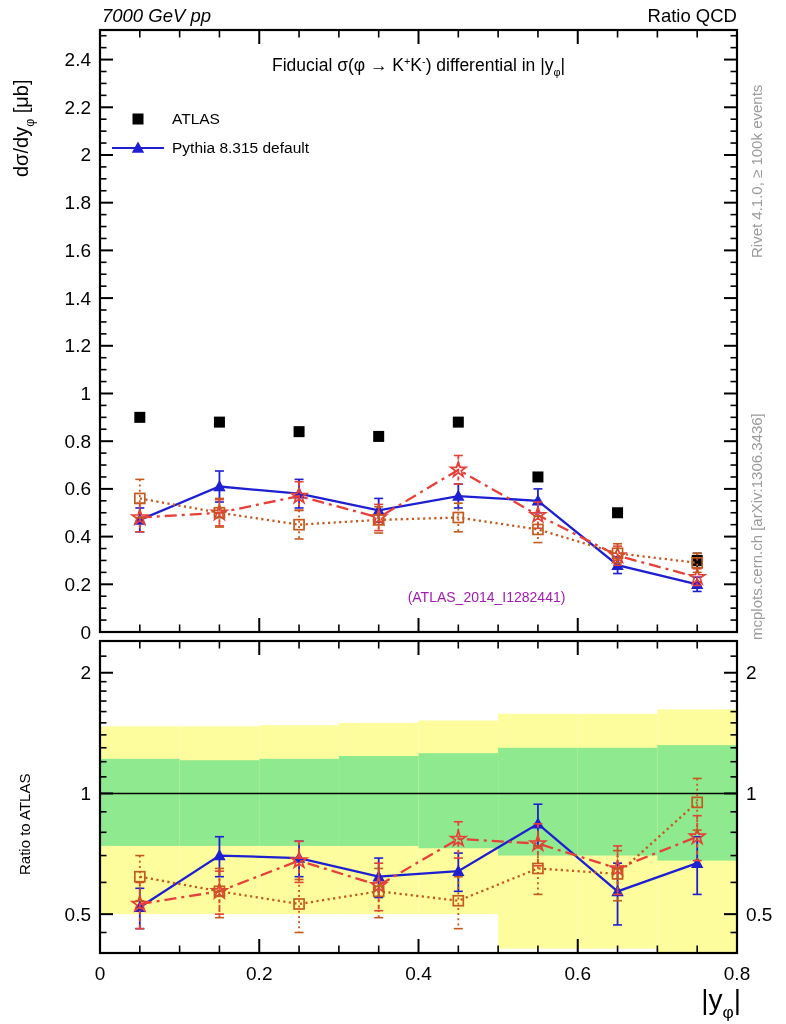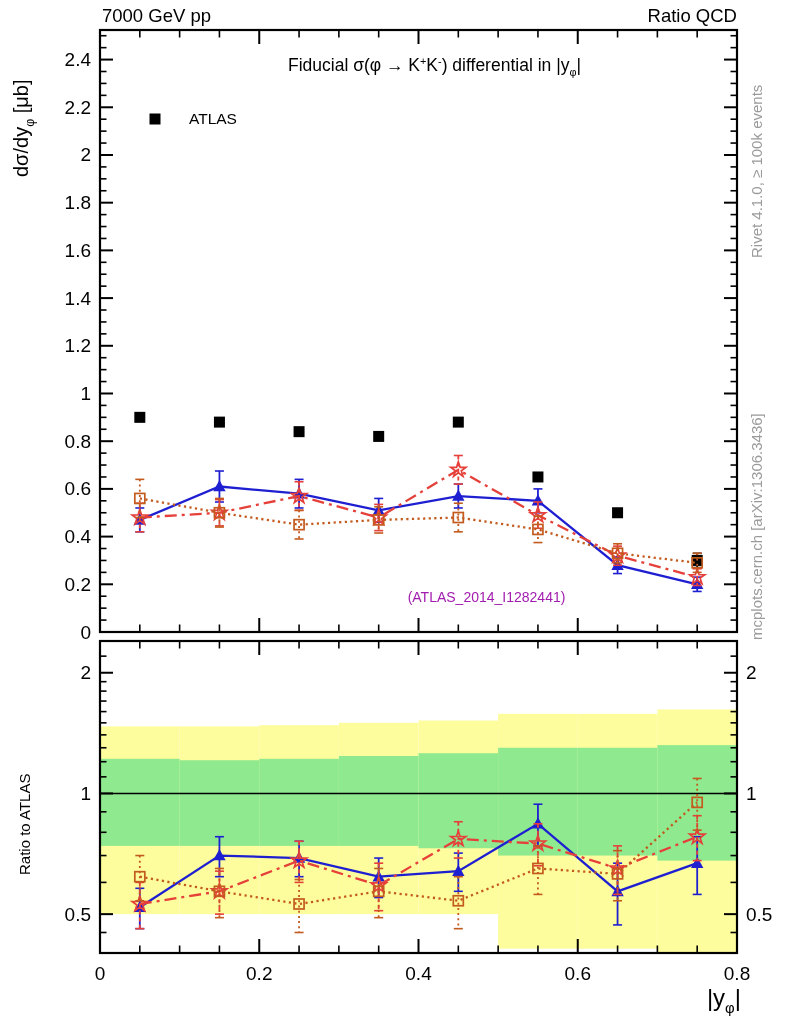"7000 GeV pp" div.abs { font-style: none -> italic }
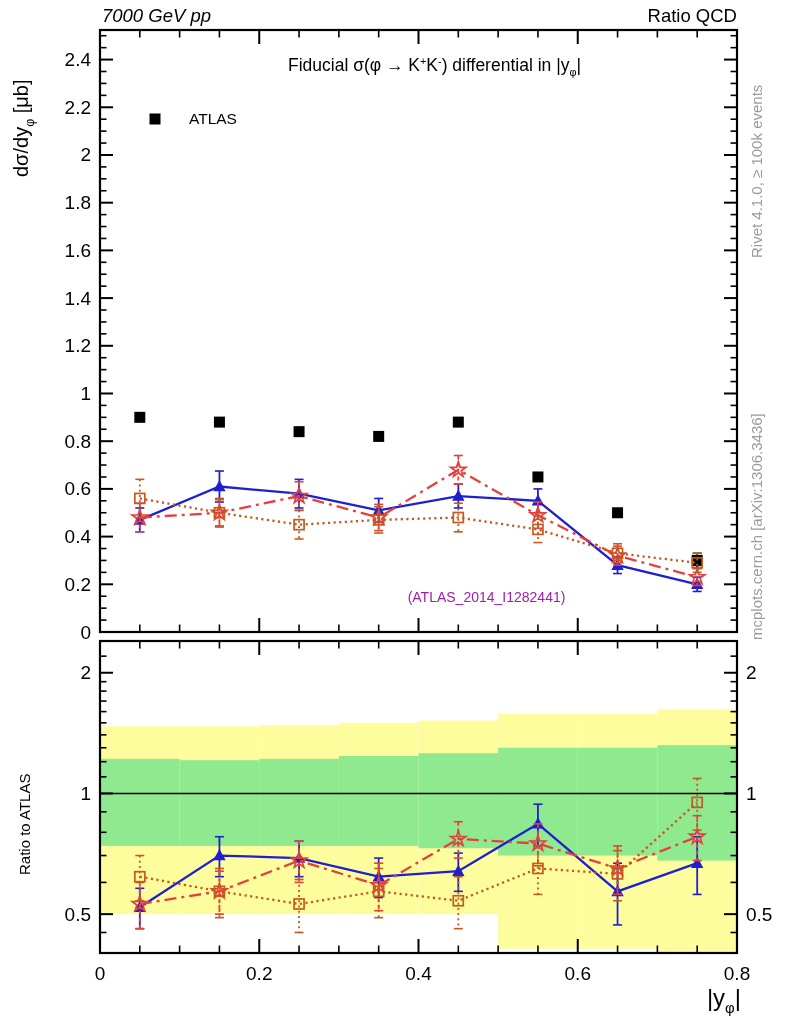"Fiducial σ(φ → K+K-) differential" .title { padding-left: 16px -> none }
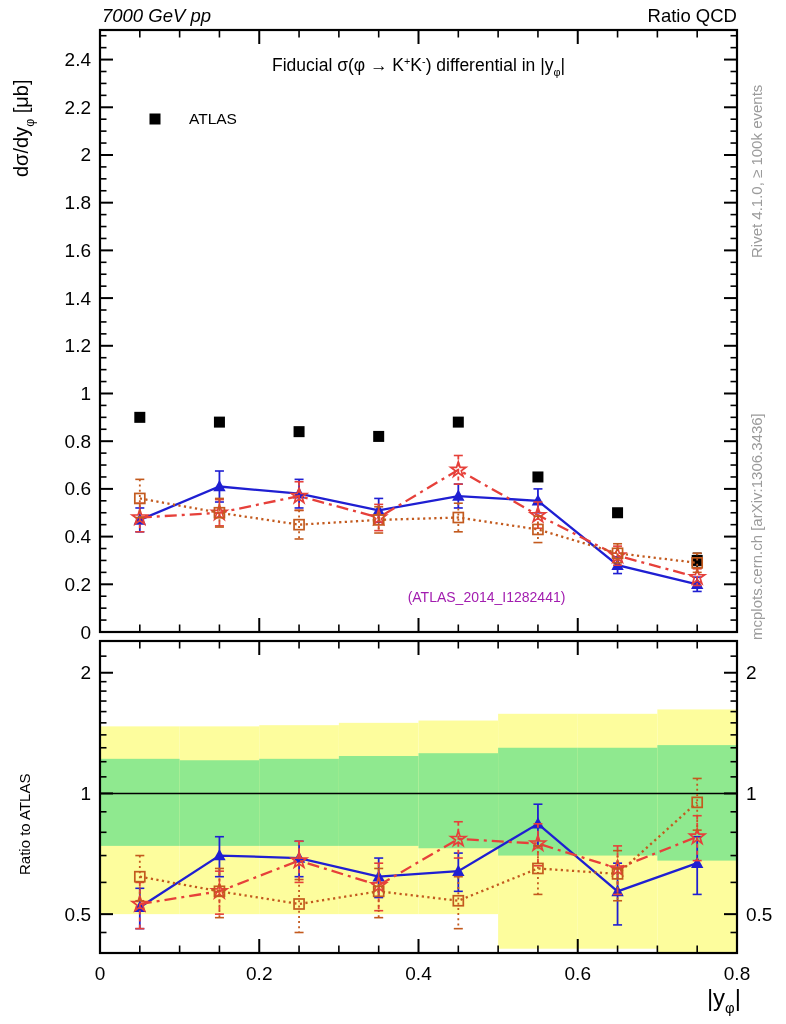"ATLAS" .legend { left: 128px -> 111px }
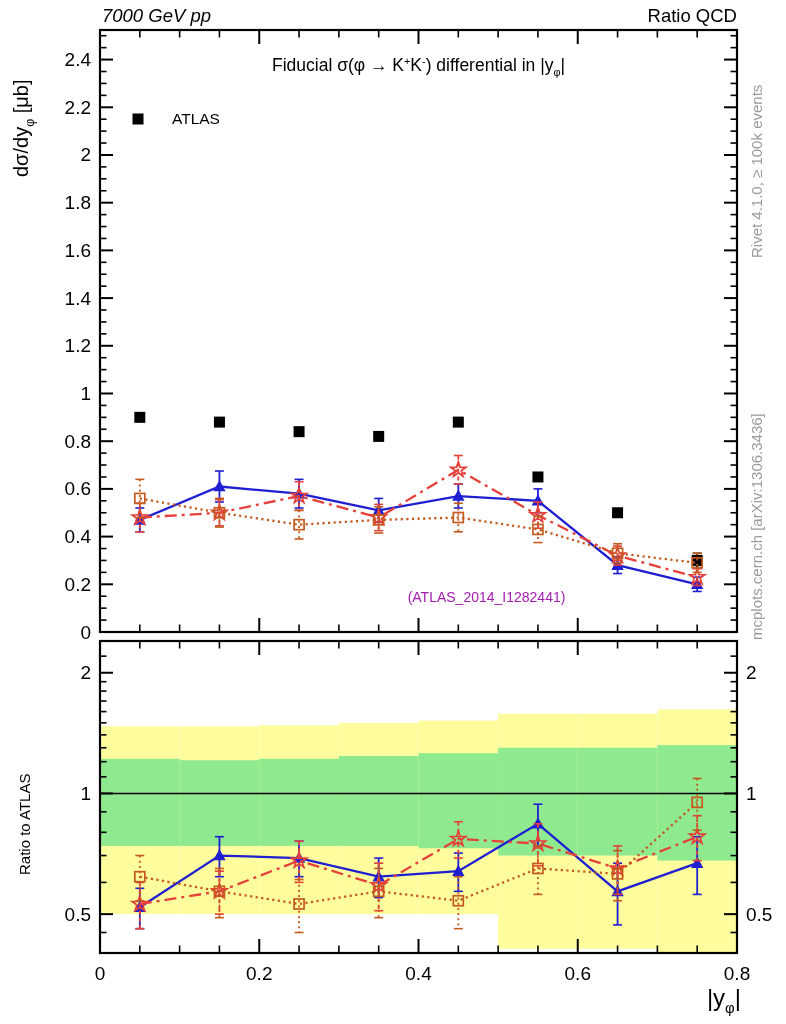"Pythia 8.315 default" div.legend-row { html: none -> <div> <span><svg> <line></line> <path></path> </svg></span> <span>Pythia 8.315 default</span> </div> }
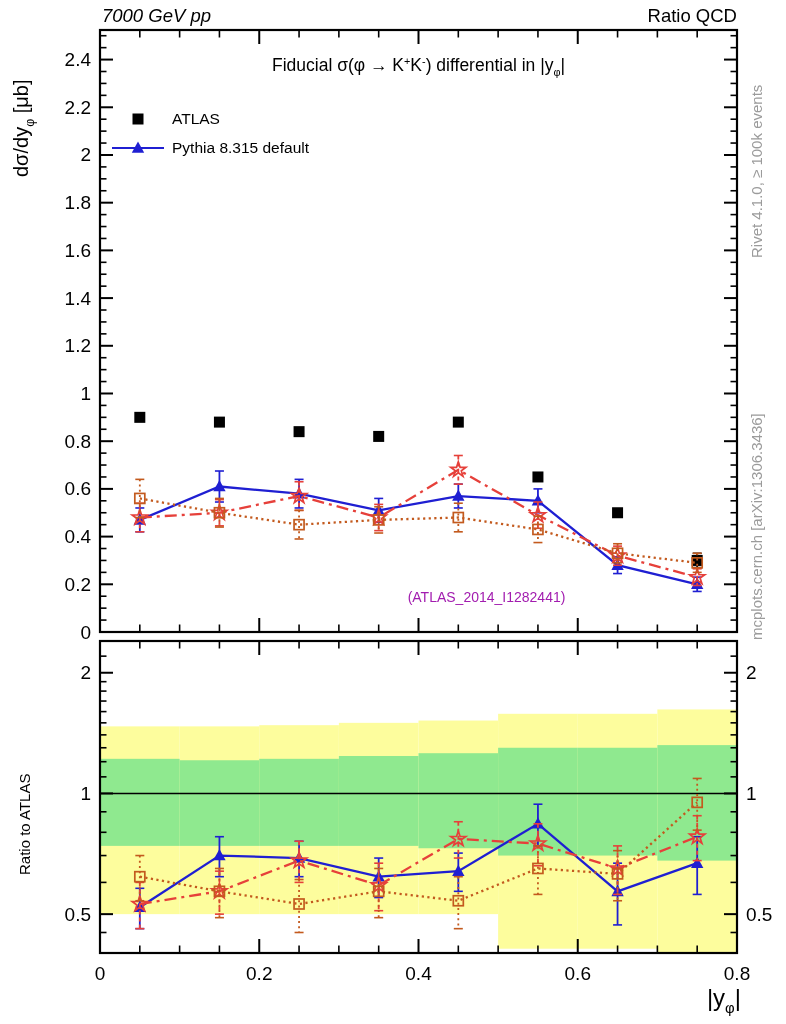"|yφ|" .xlab { font-size: 24px -> 28px }
